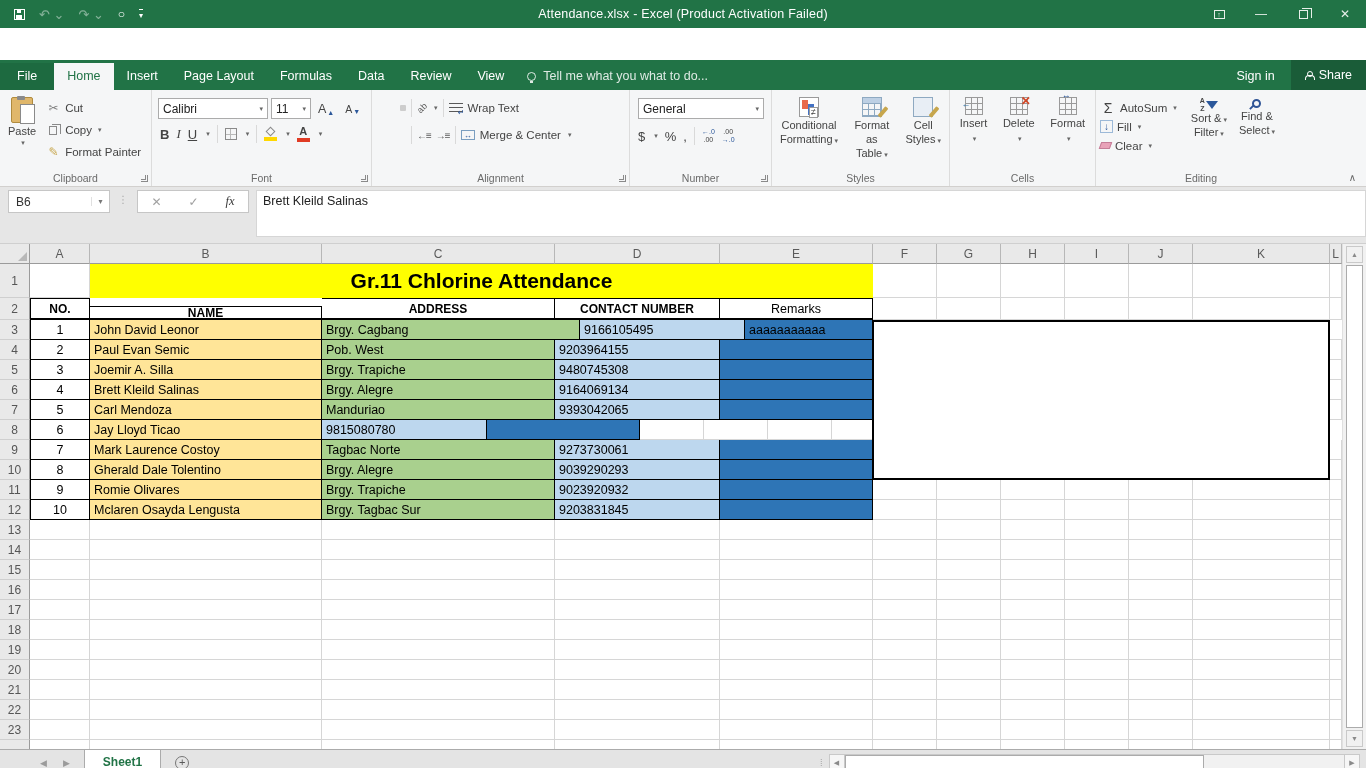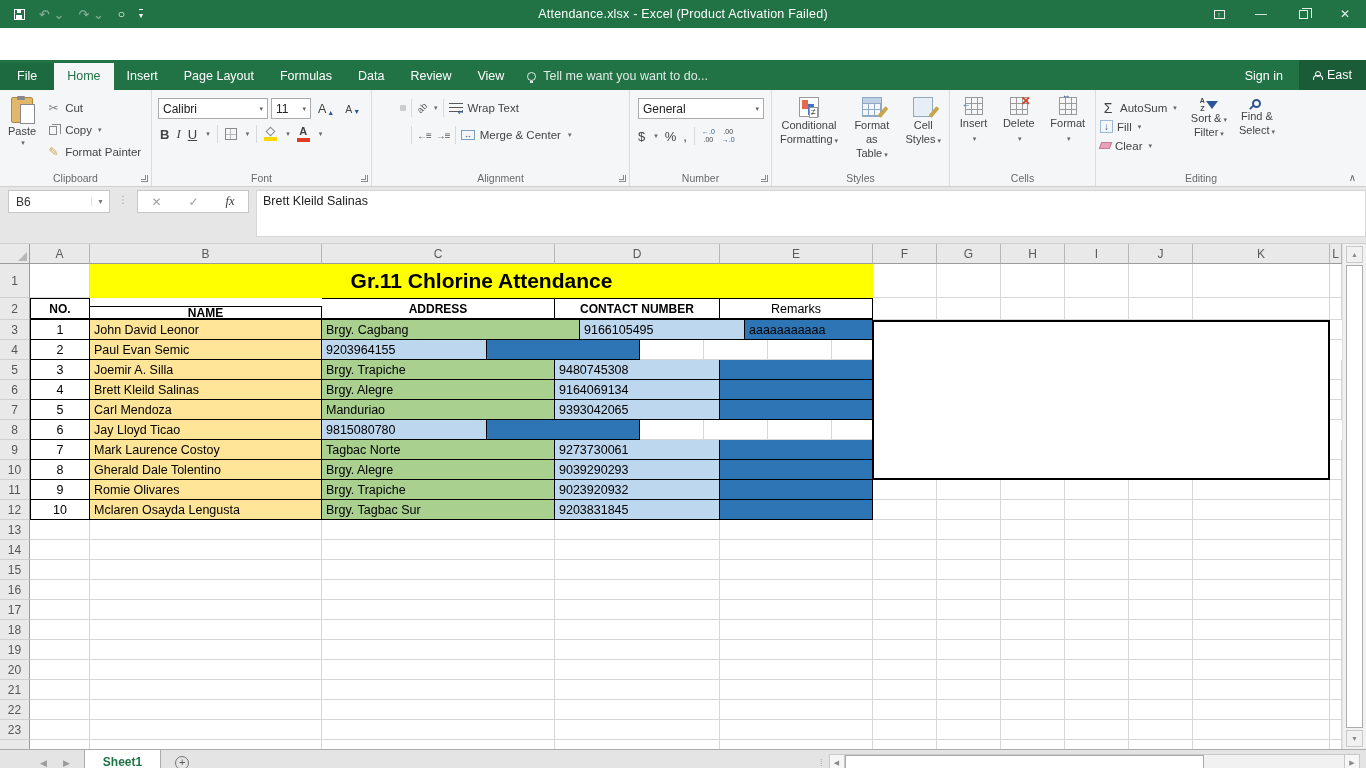"Tell me want you want" span { text: want you want -> what you what }
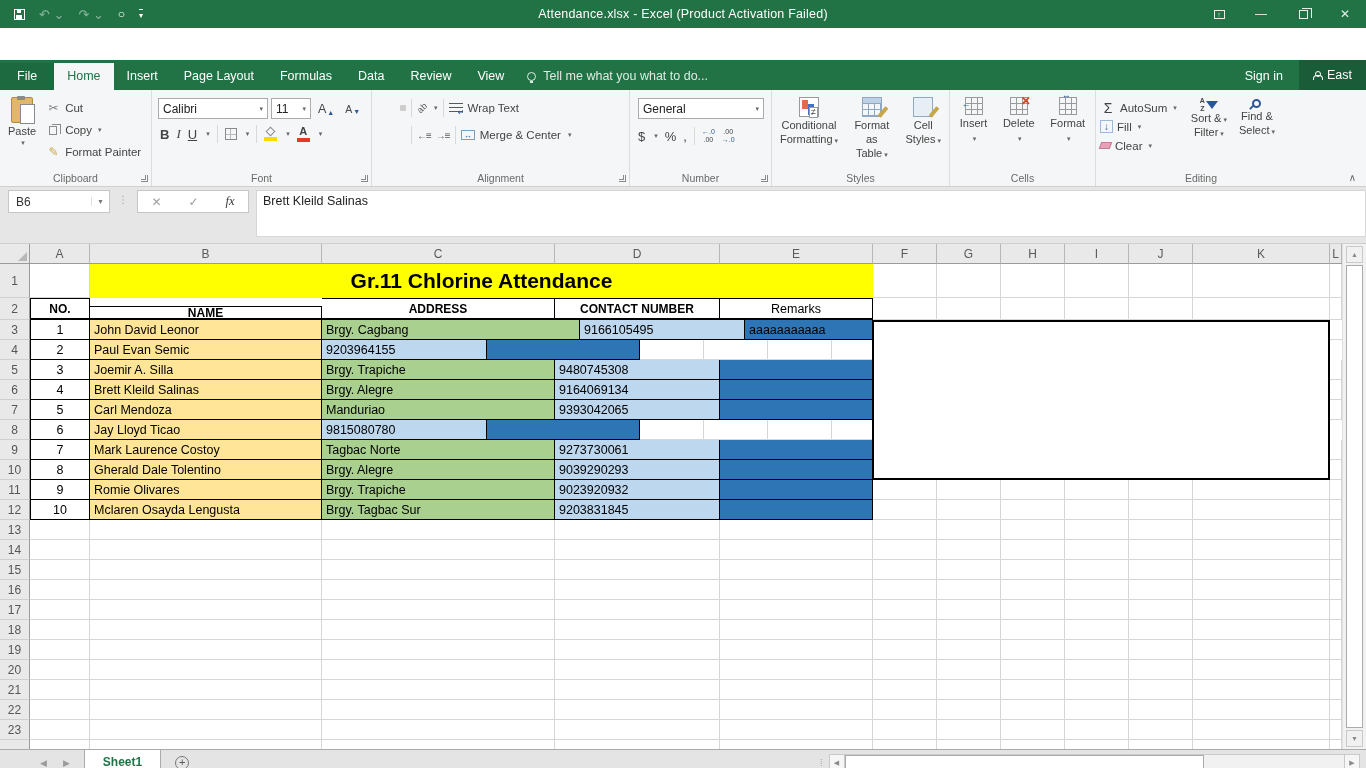"East" span { text: East -> Share }
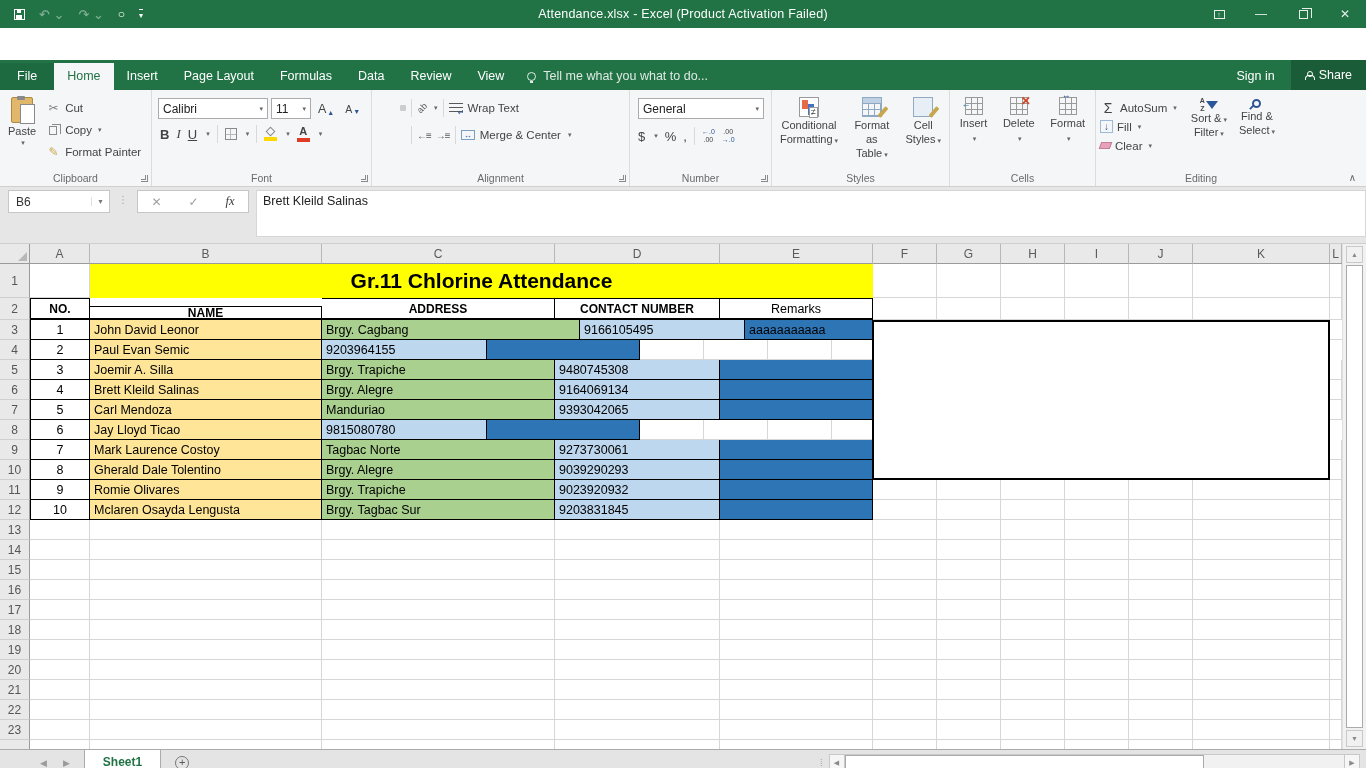"Pob. West" div.cell { html: none -> <div>Pob. West</div> }
